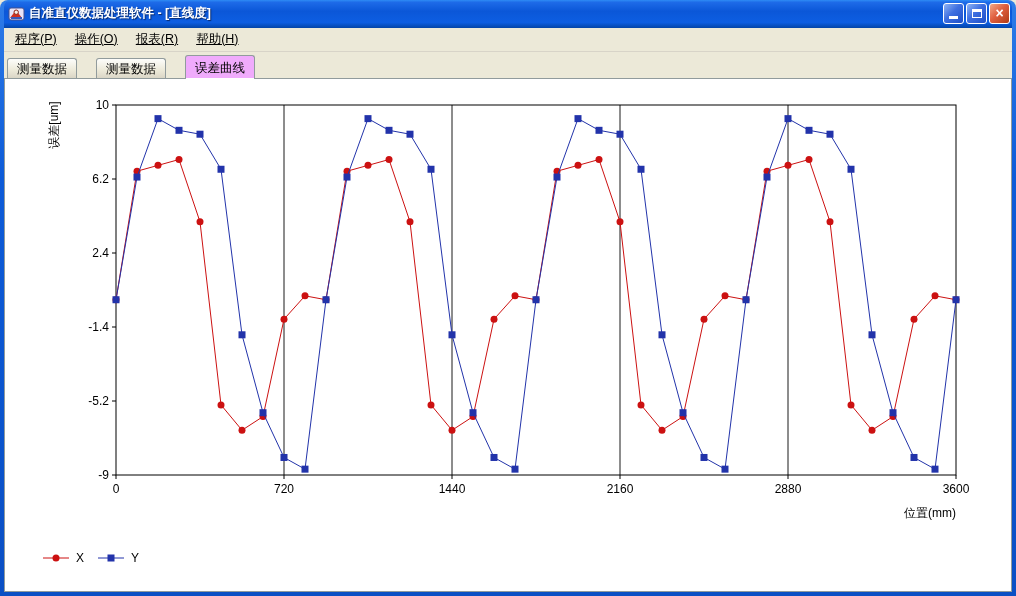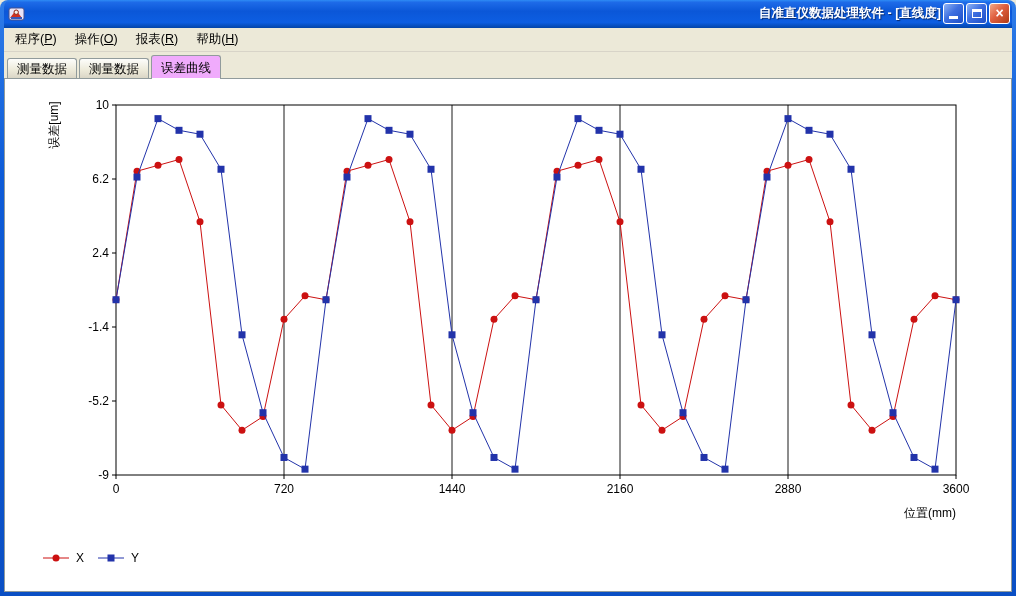"自准直仪数据处理软件 - [直线度]" .title-text { text-align: right -> none }
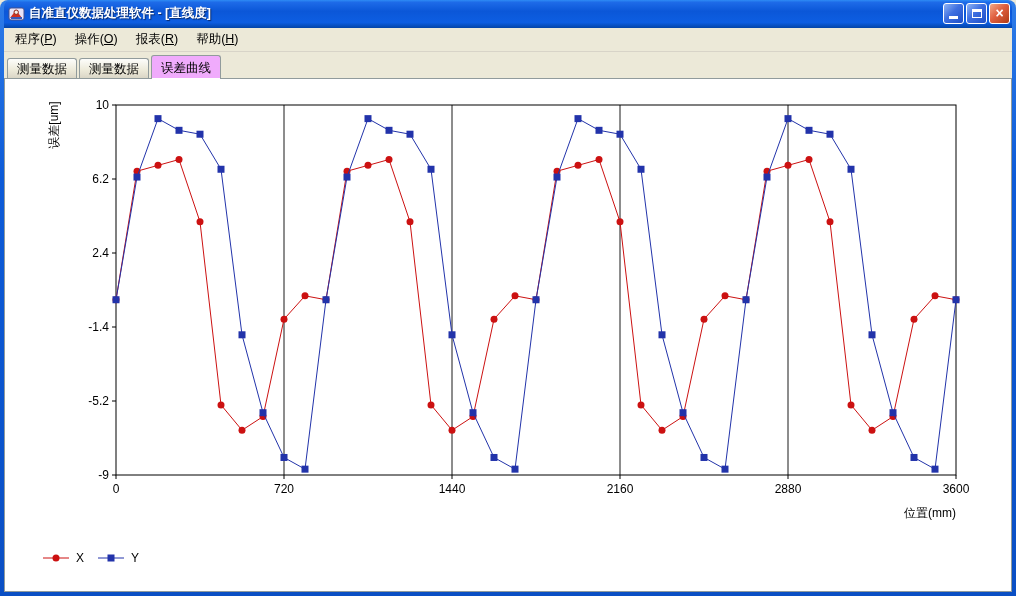"程序(P)" .menu-item { text-decoration: none -> underline }
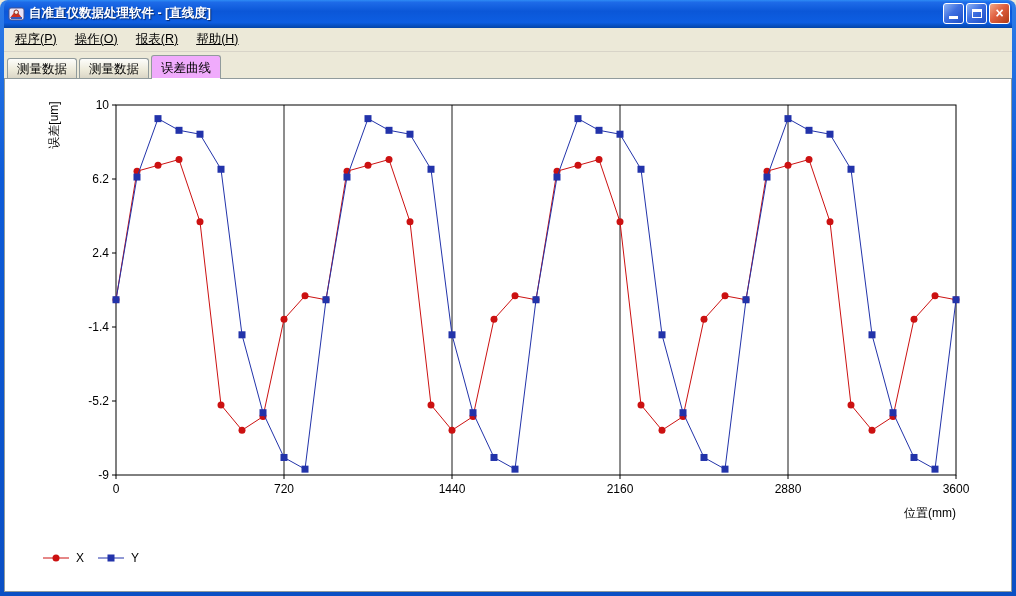"测量数据" .tabstrip { gap: none -> 17px }
